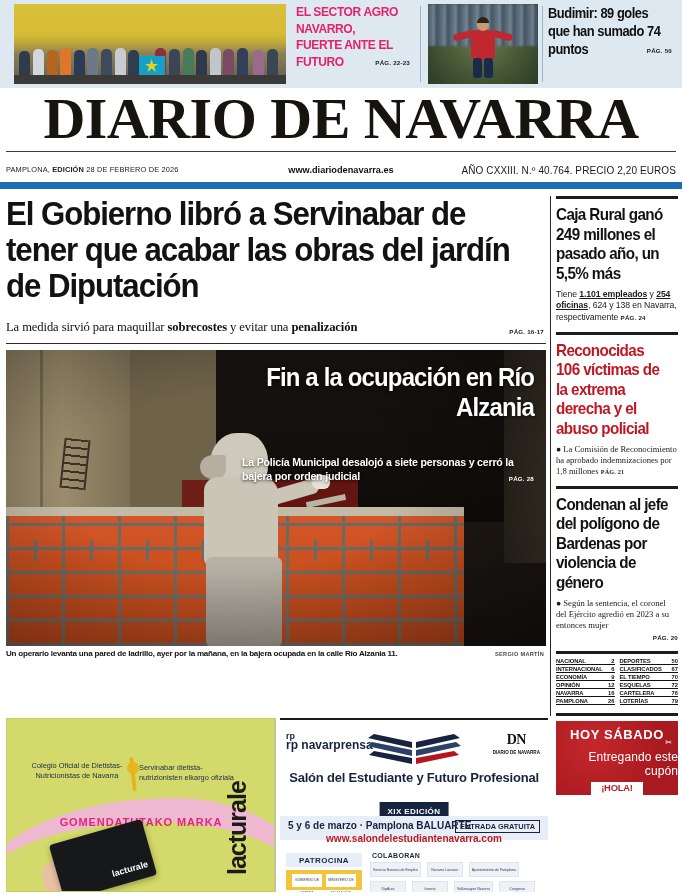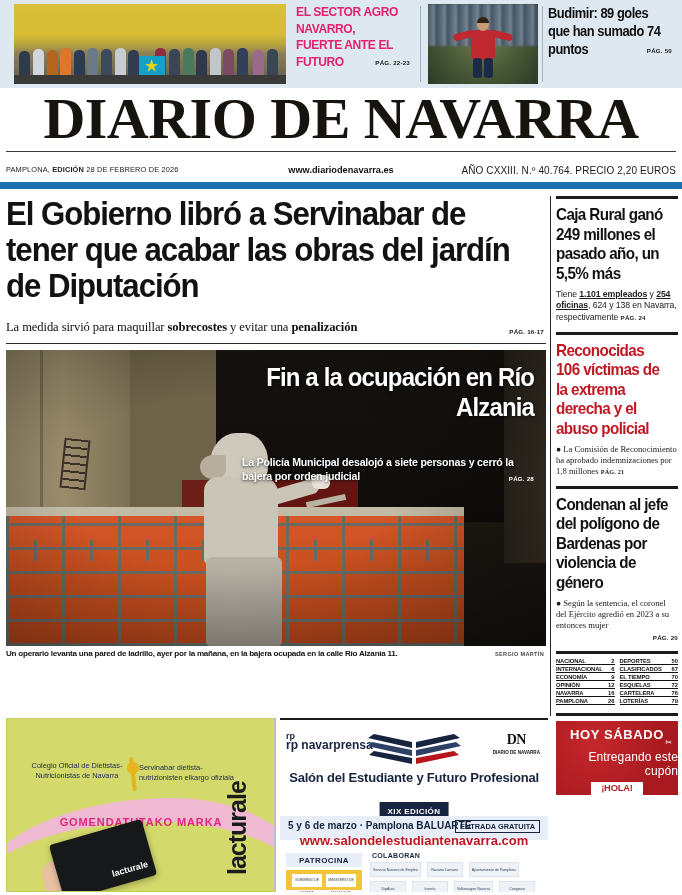"www.salondelestudiantenavarra.com" .sa-url { font-size: 13px -> 10px }
